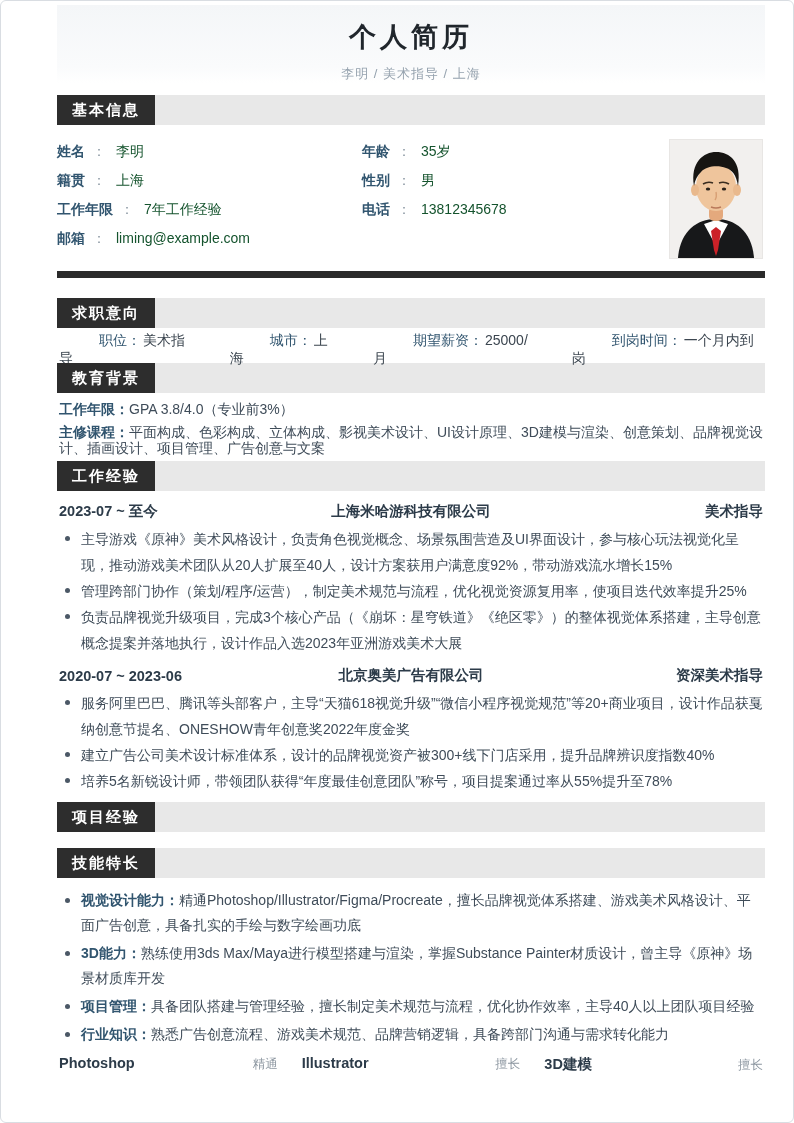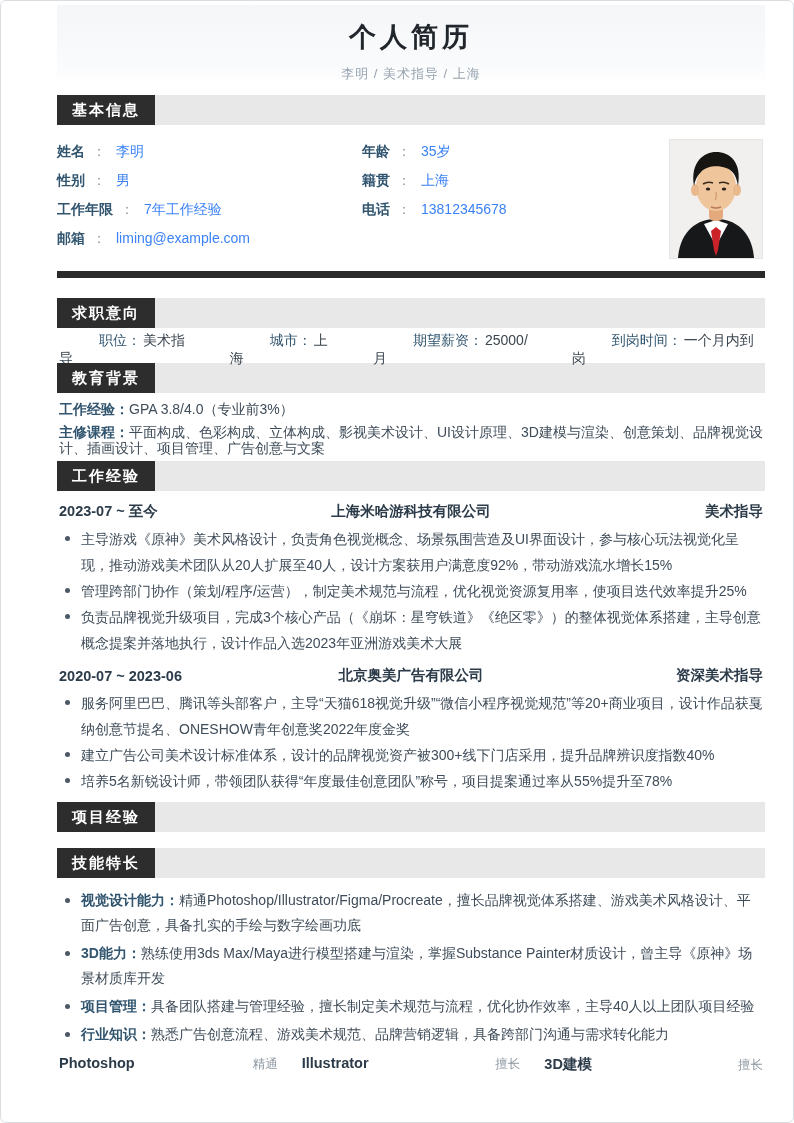"李明" .f-value { color: #3b82f6 -> #14532d }
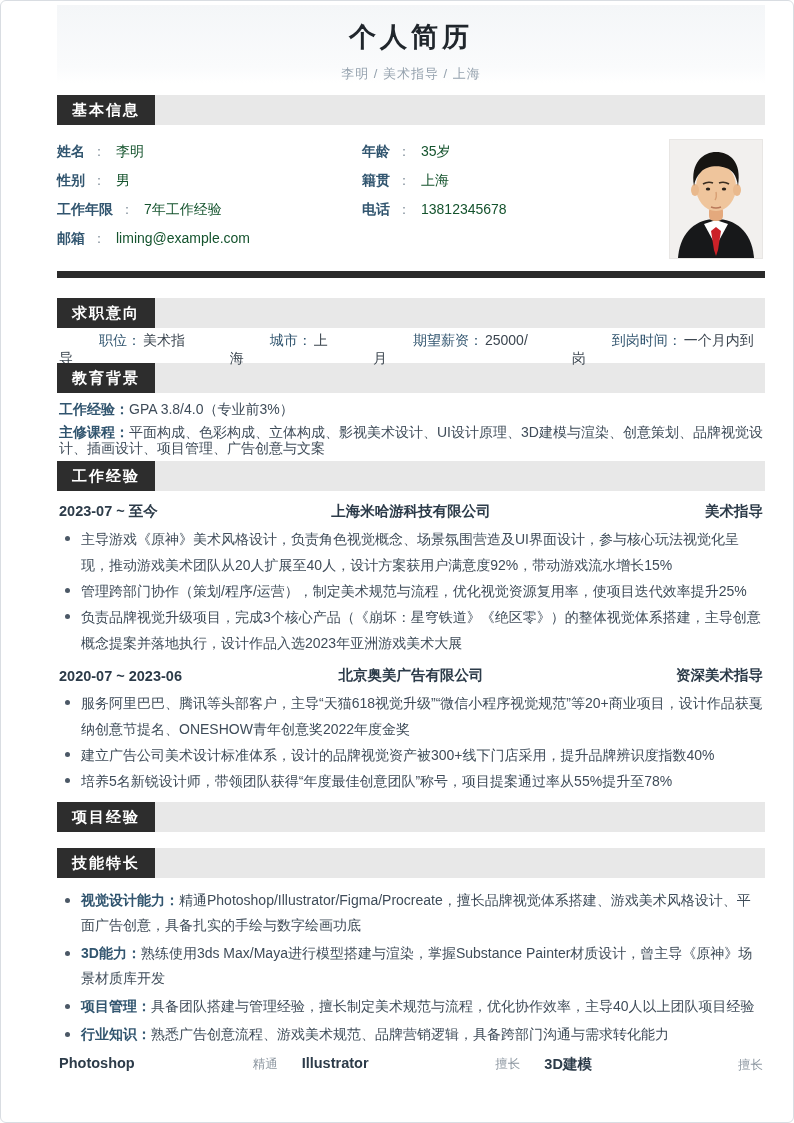"性别 ： 男" div { order: before "籍贯 ： 上海" -> after "籍贯 ： 上海" }
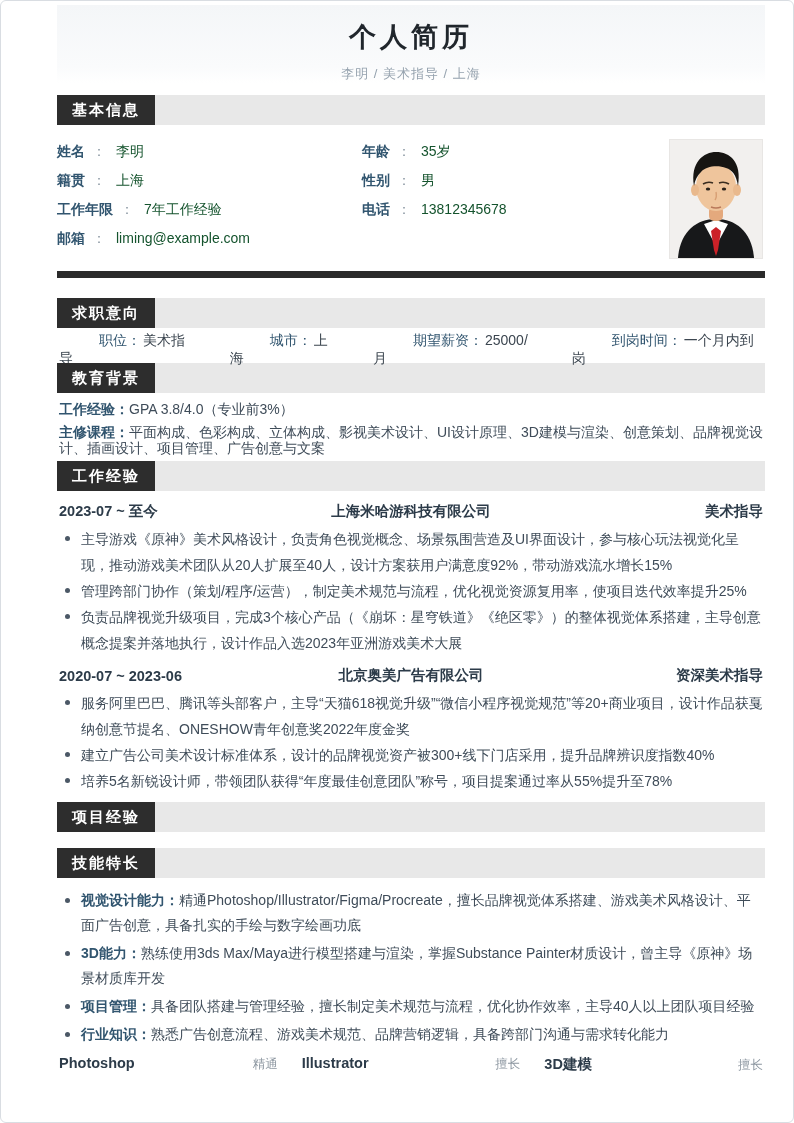"工作经验：" span.lead { text: 经验 -> 年限 }
